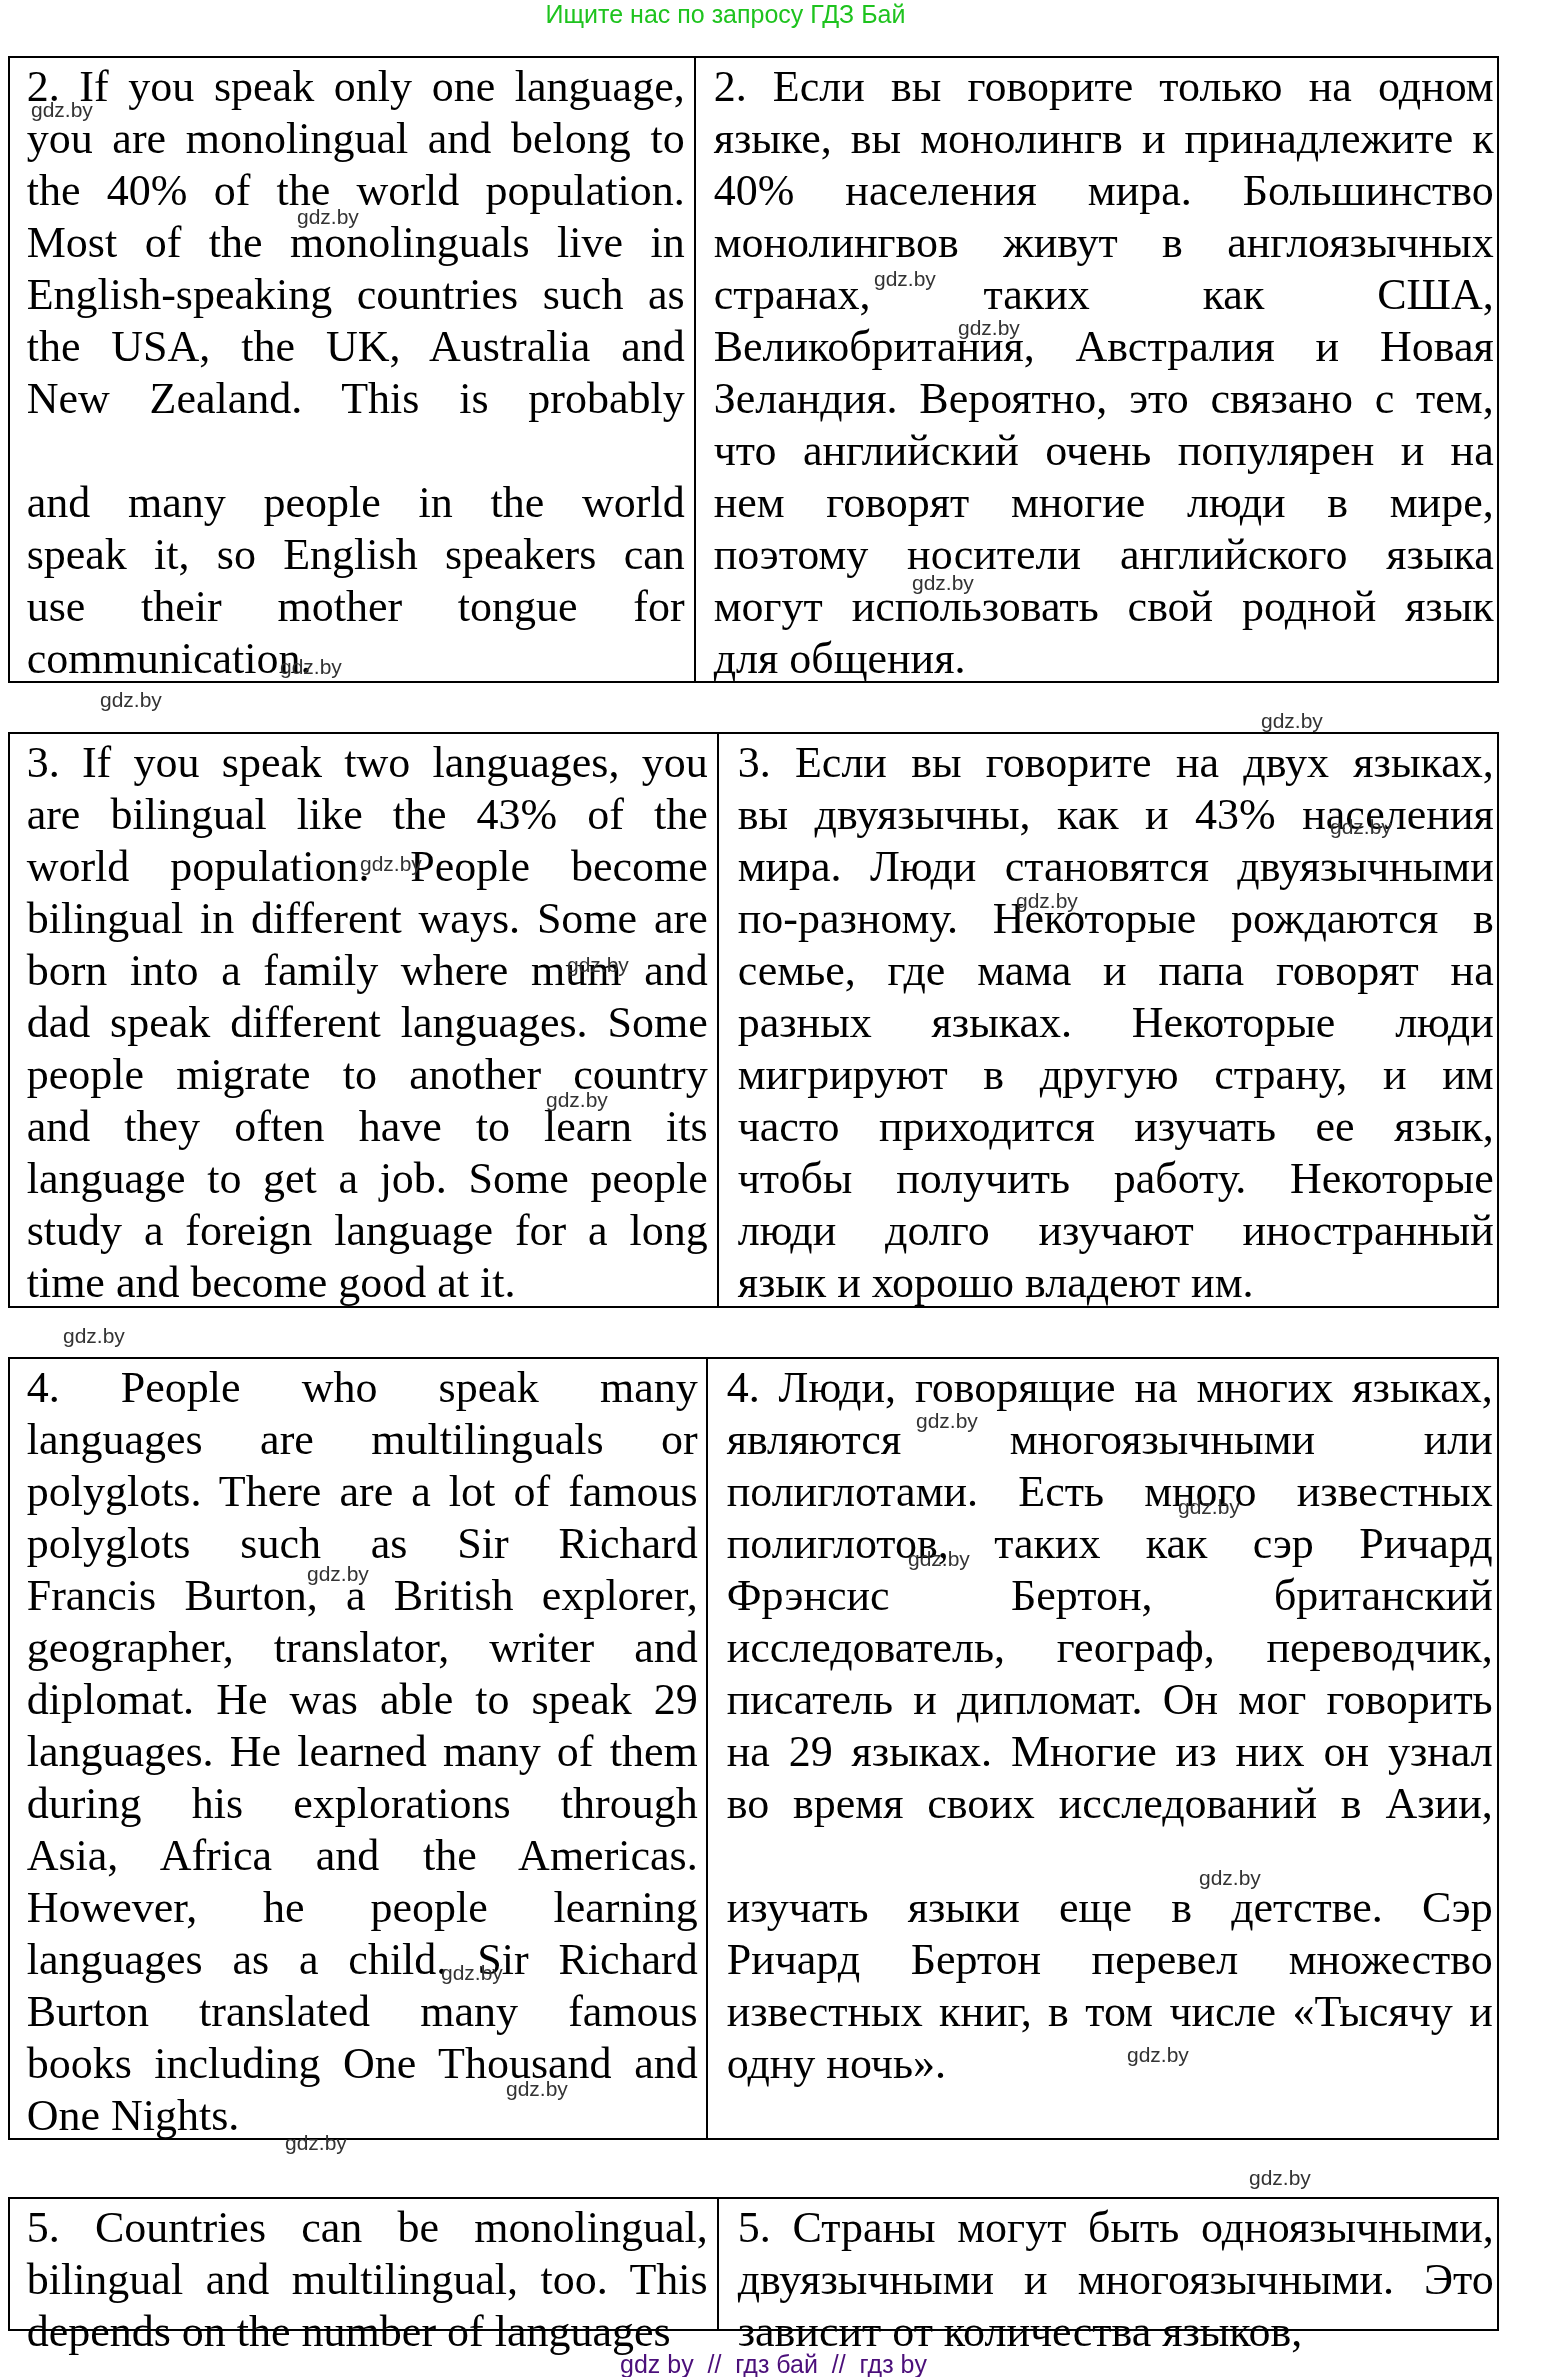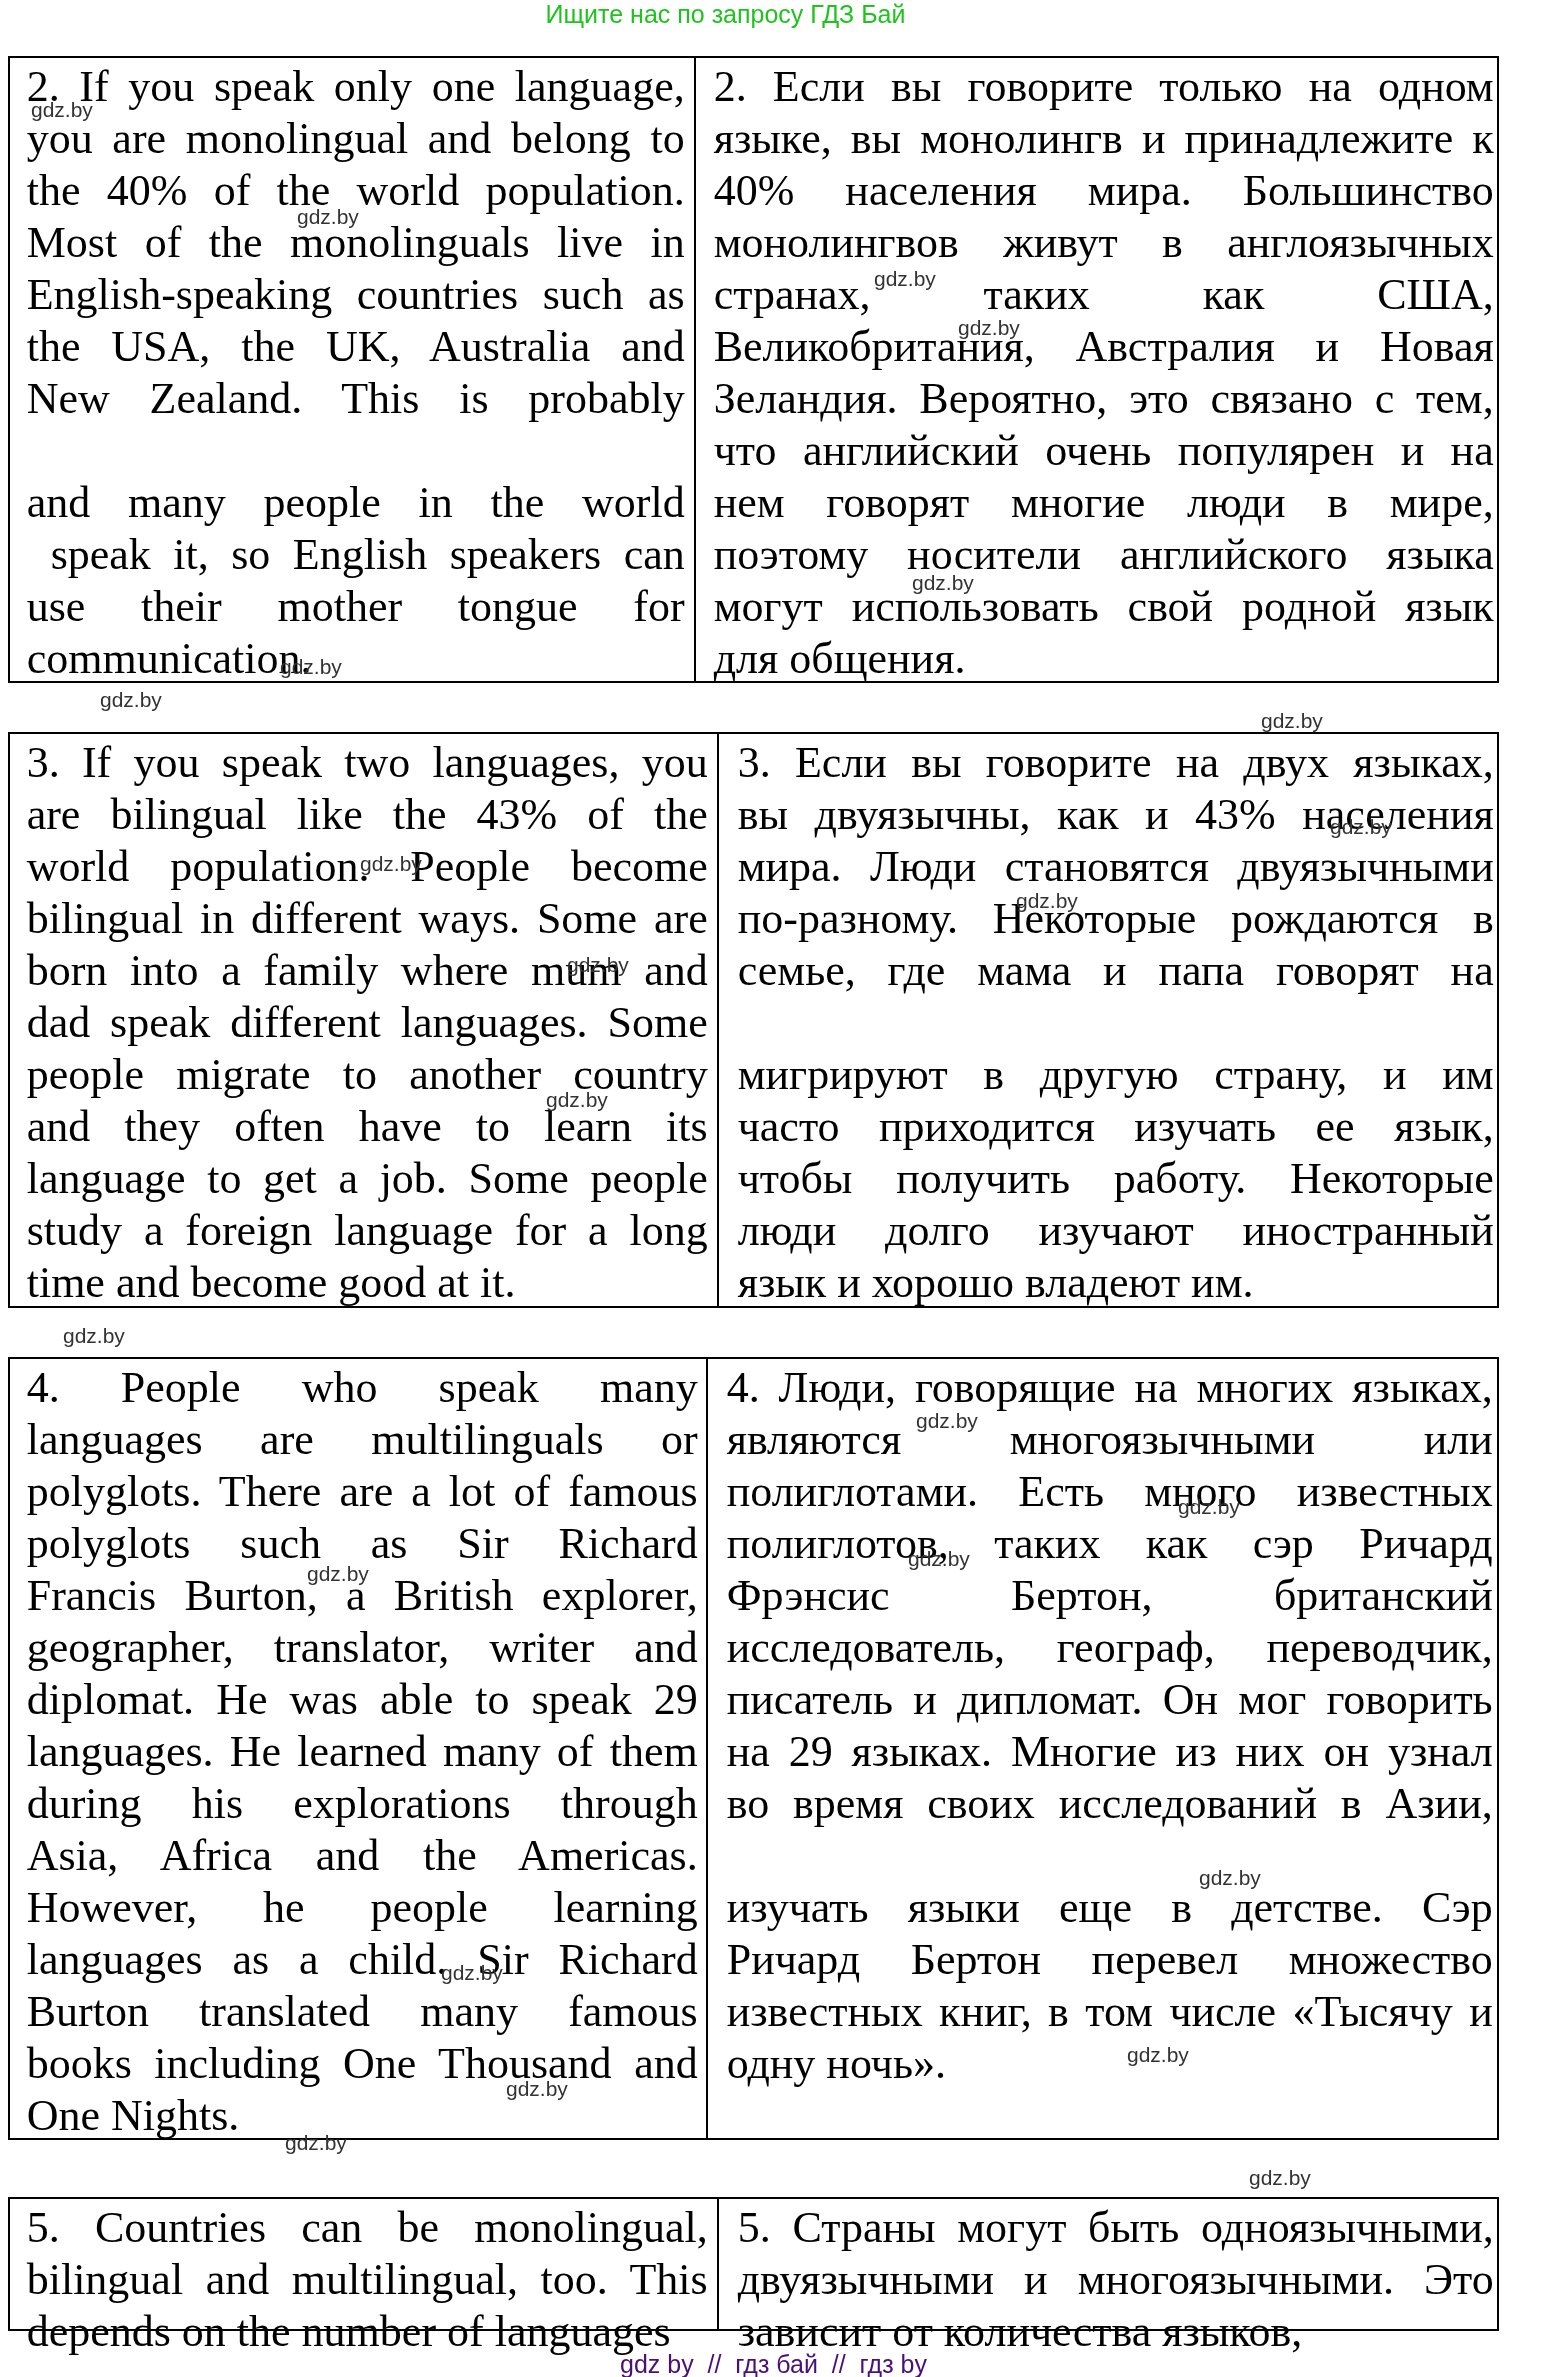"speak it, so English speakers" div.line { margin-left: 24px -> none }
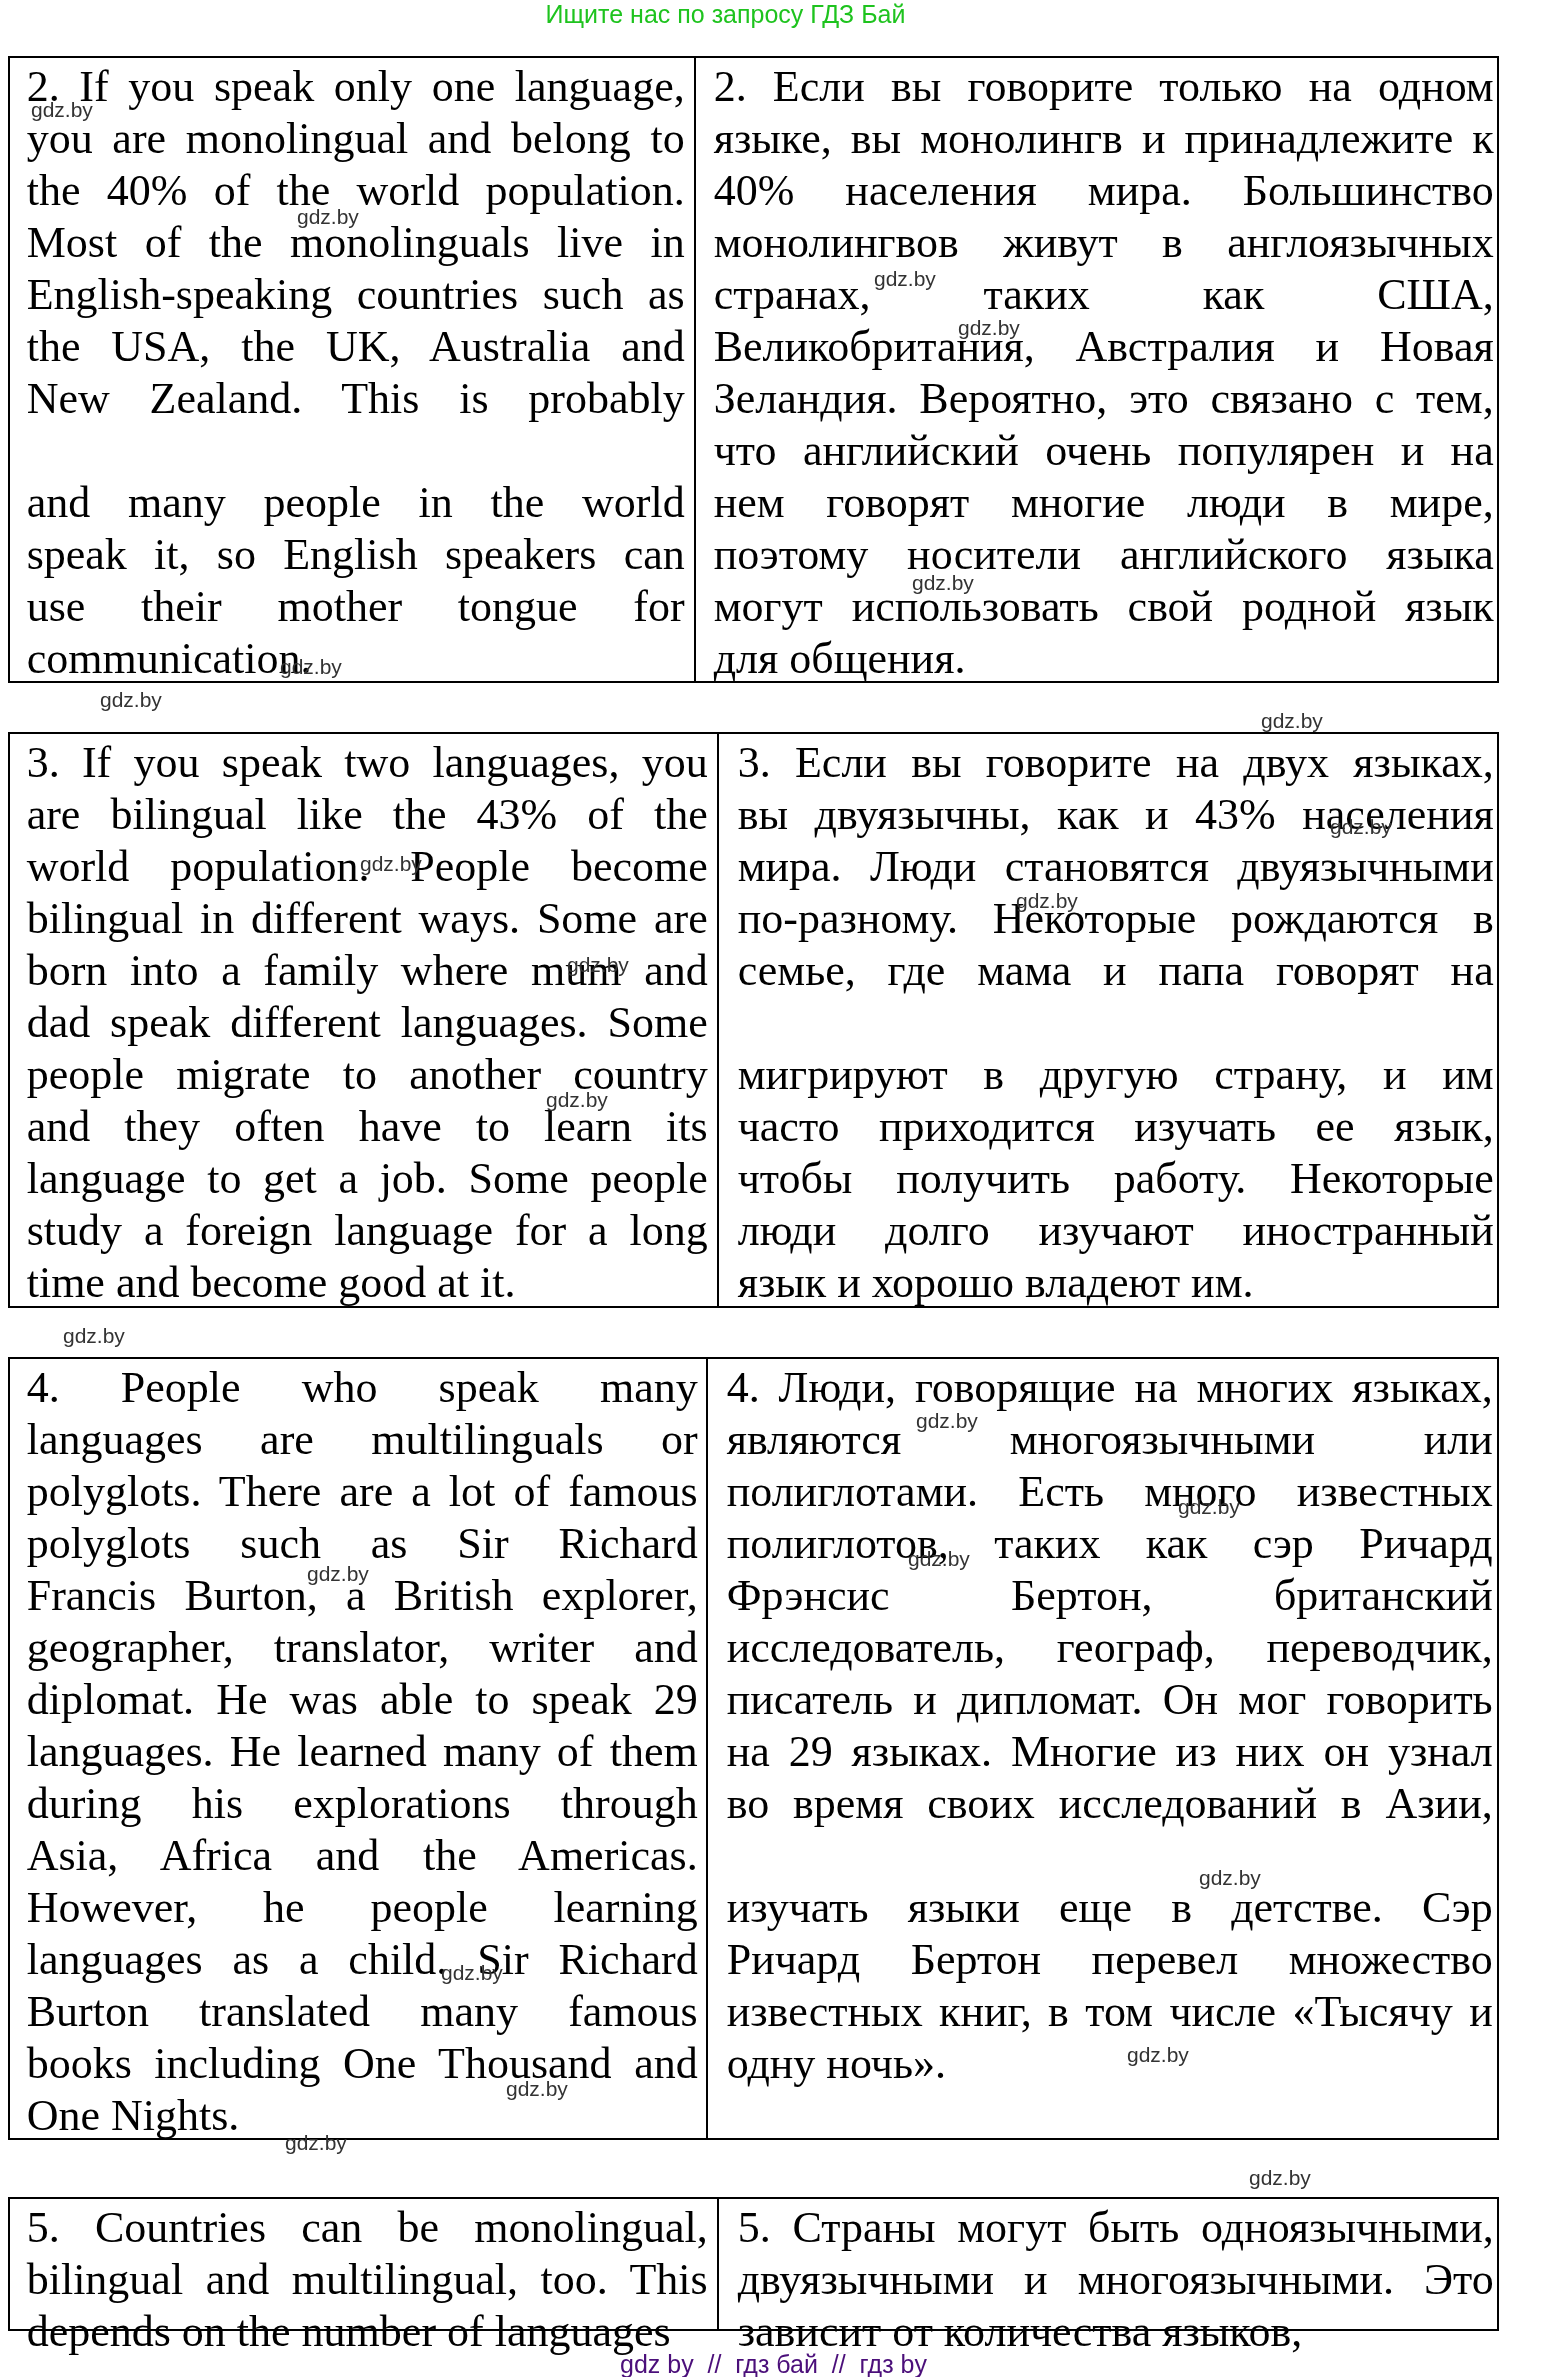"разных языках. Некоторые люди" div.line { html: none -> <div>разных языках. Некоторые люди</div> }
